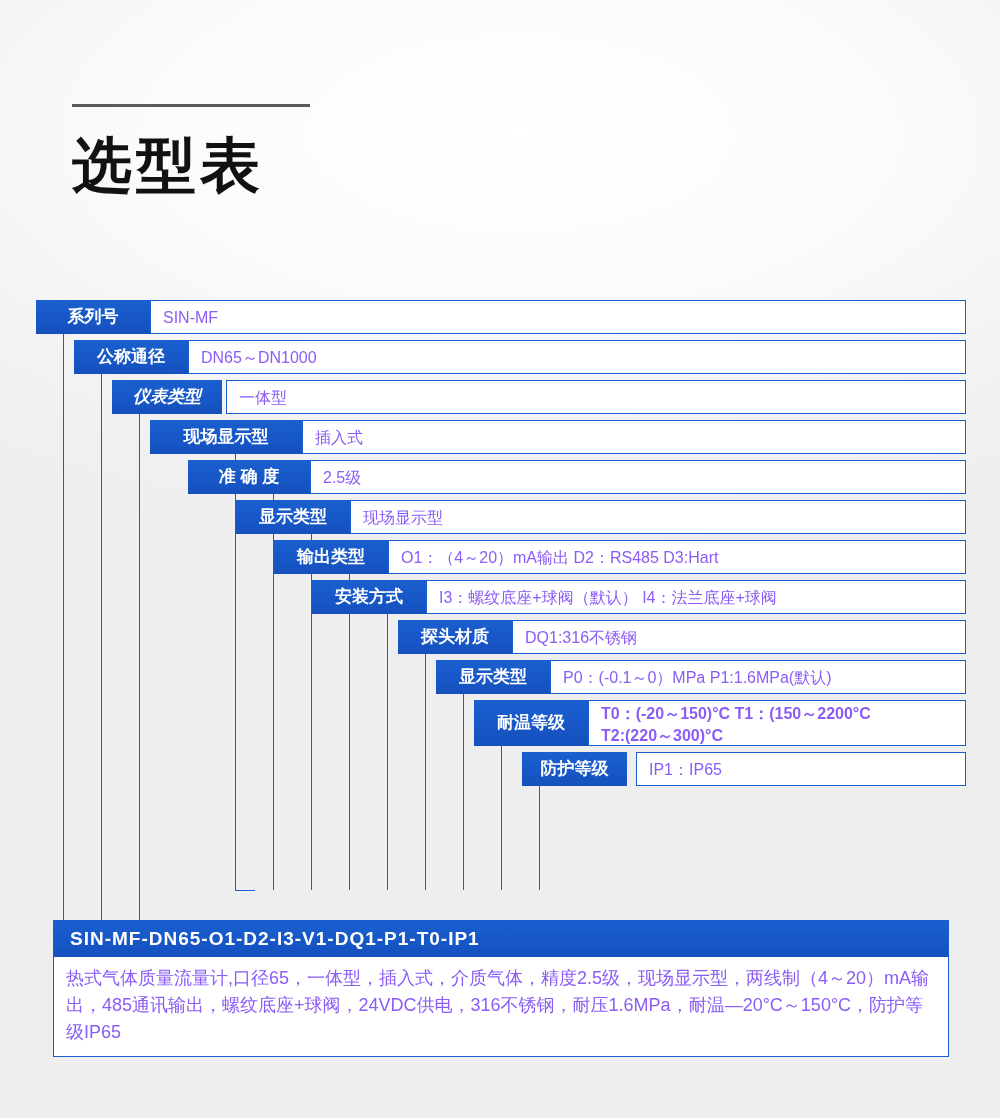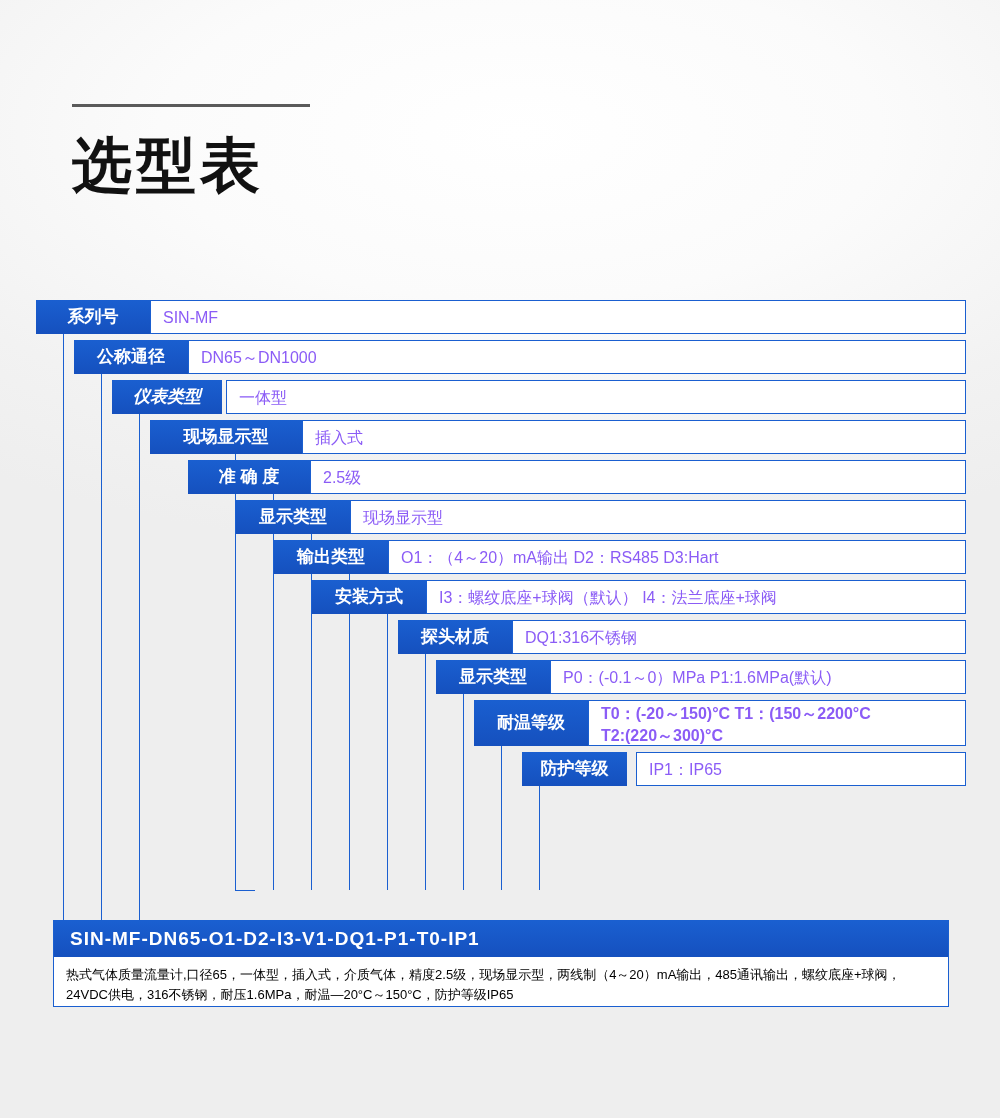"热式气体质量流量计,口径65，一体型，插入式，介质气体，精度2.5级，现场显示型" .result-desc { color: #000000 -> #8b5cf6; font-size: 13px -> 18px; padding: 8px 12px 2px 12px -> 8px 12px 10px 12px }
